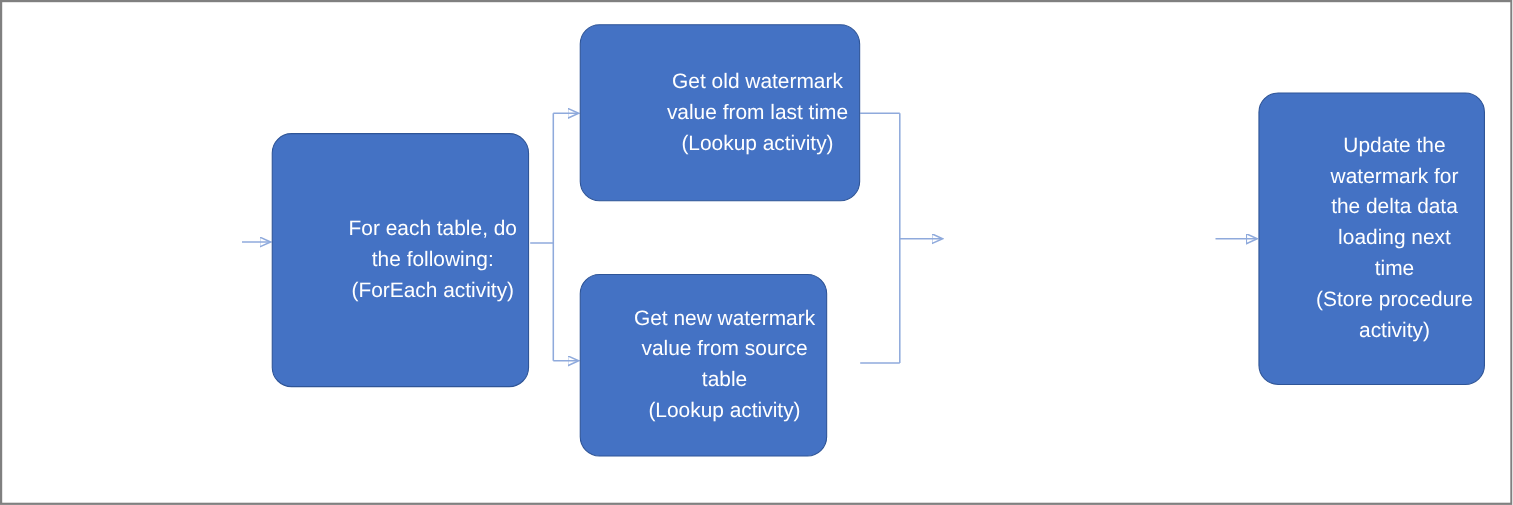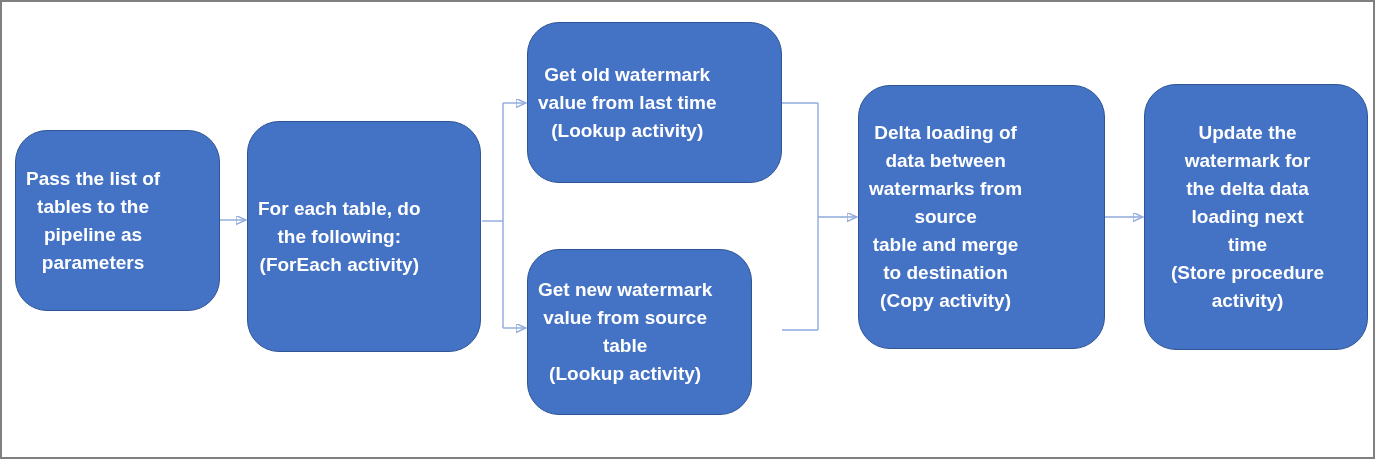"Get old watermark" .node { border-radius: 32px -> 18px; font-weight: bold -> none; justify-content: flex-start -> flex-end }
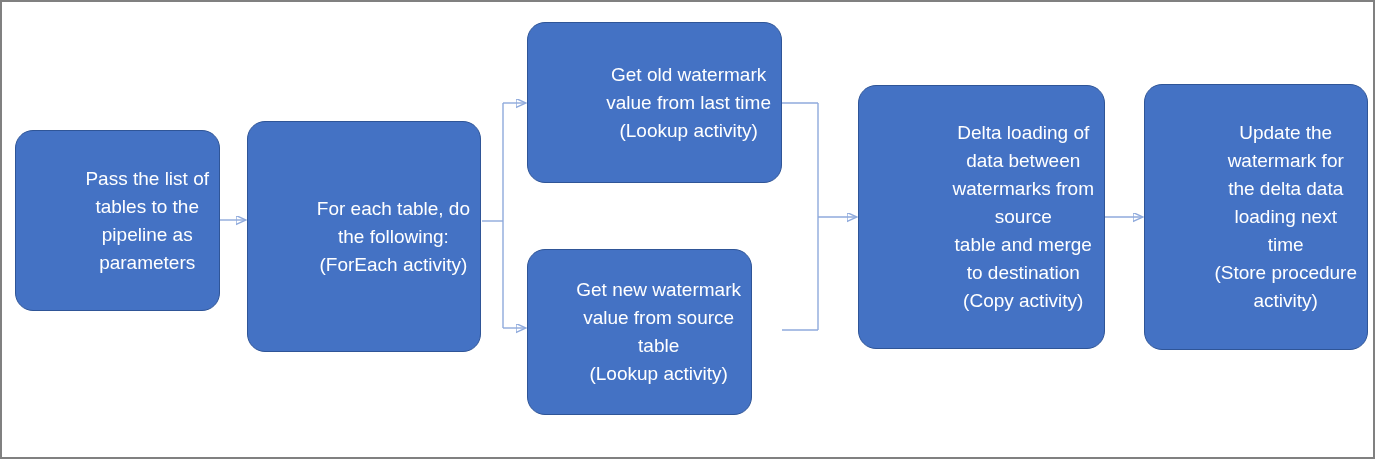"Delta loading of" div.node { html: <div> <div>Delta loading of data between watermarks from source table and merge to destination (Copy activity)</div> </div> -> none }
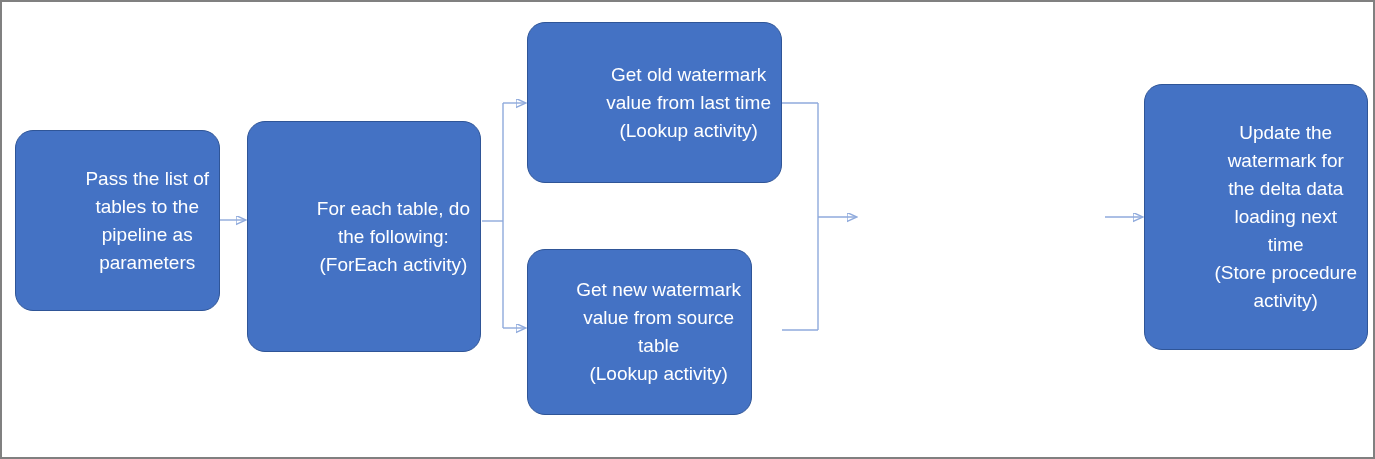"Update the" .node-update { width: 224px -> 206px }
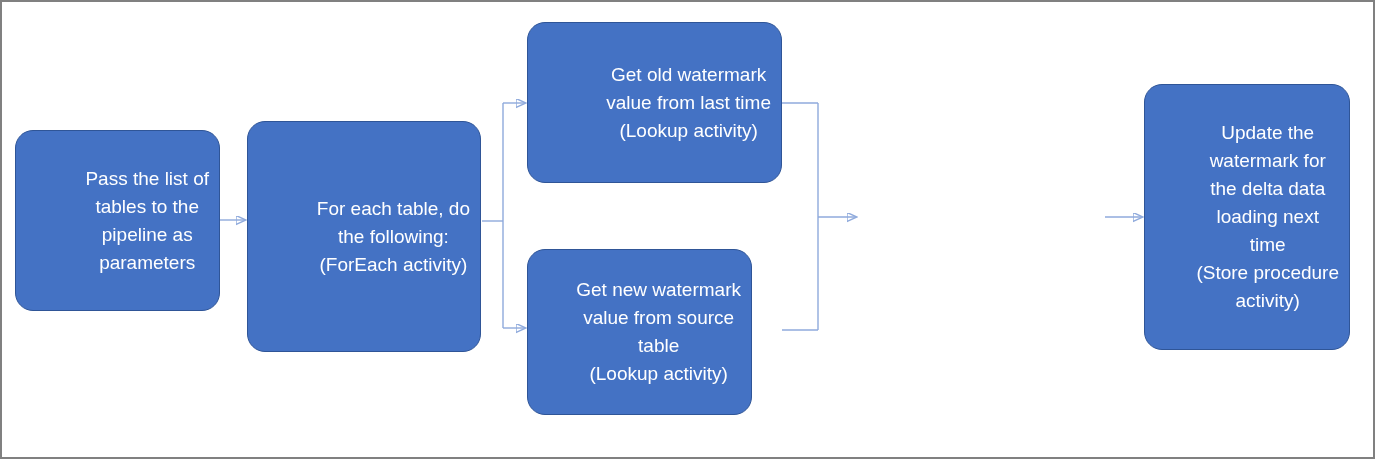"Pass the list of" div.node { html: <div> <div>Pass the list of tables to the pipeline as parameters</div> </div> -> none }
